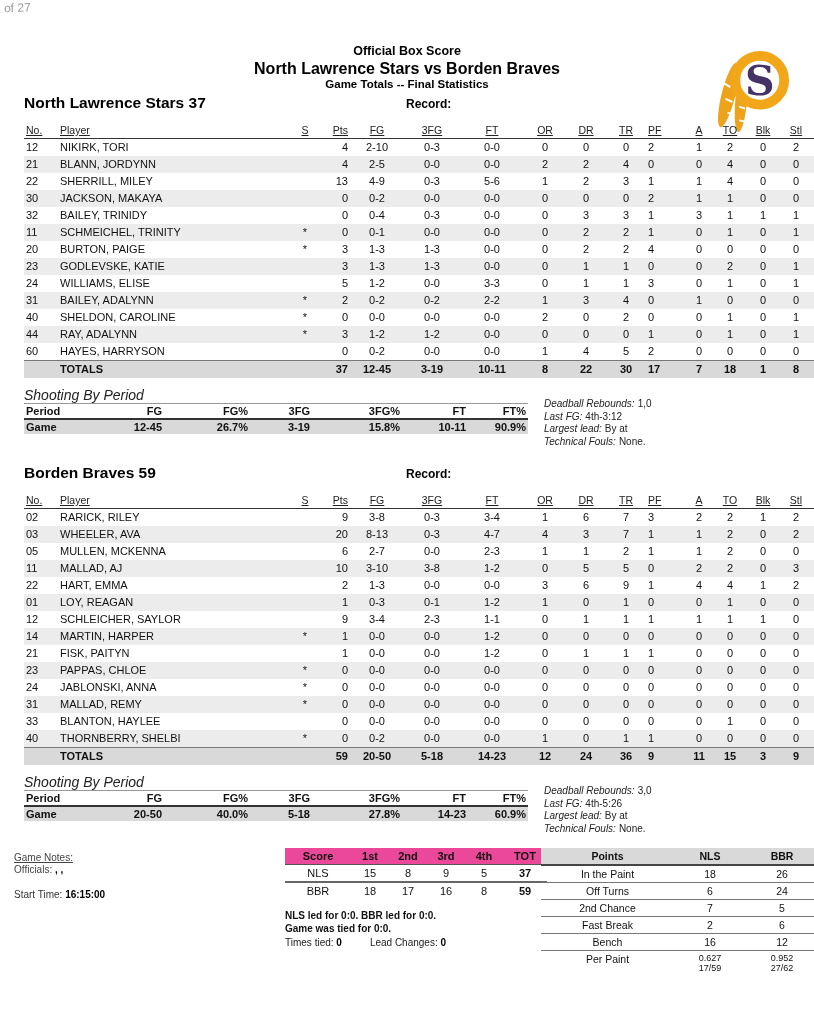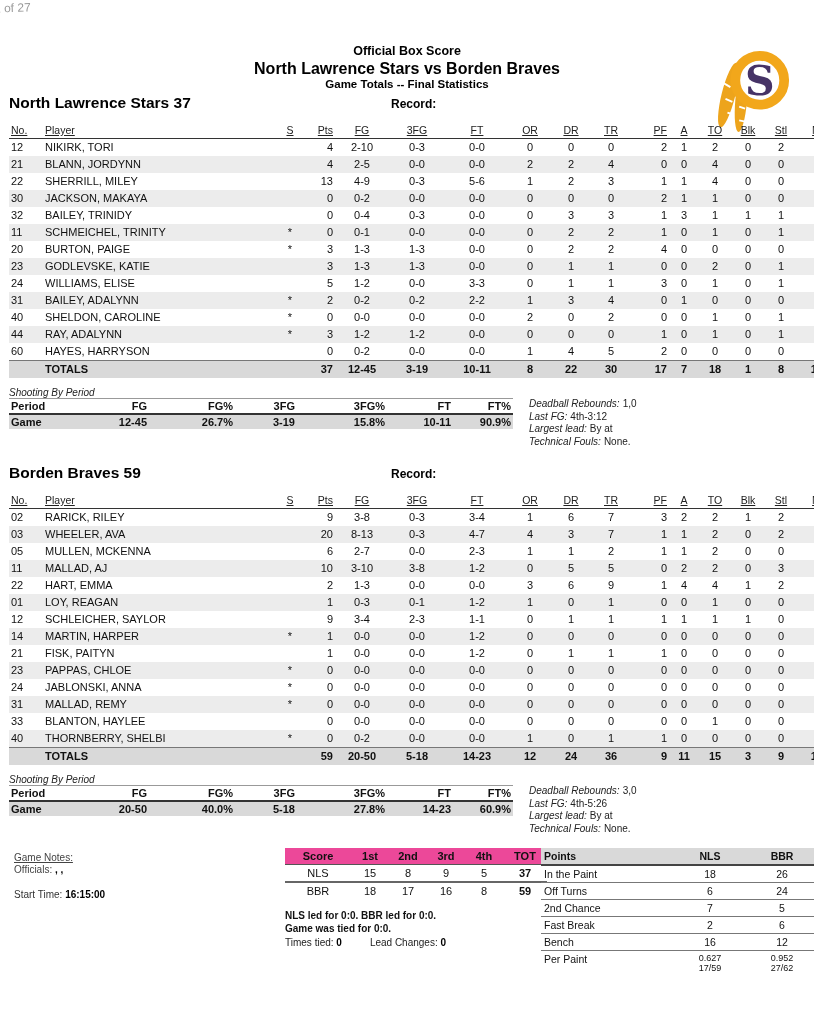"North Lawrence Stars 37" .team-section { left: 9px -> 24px }
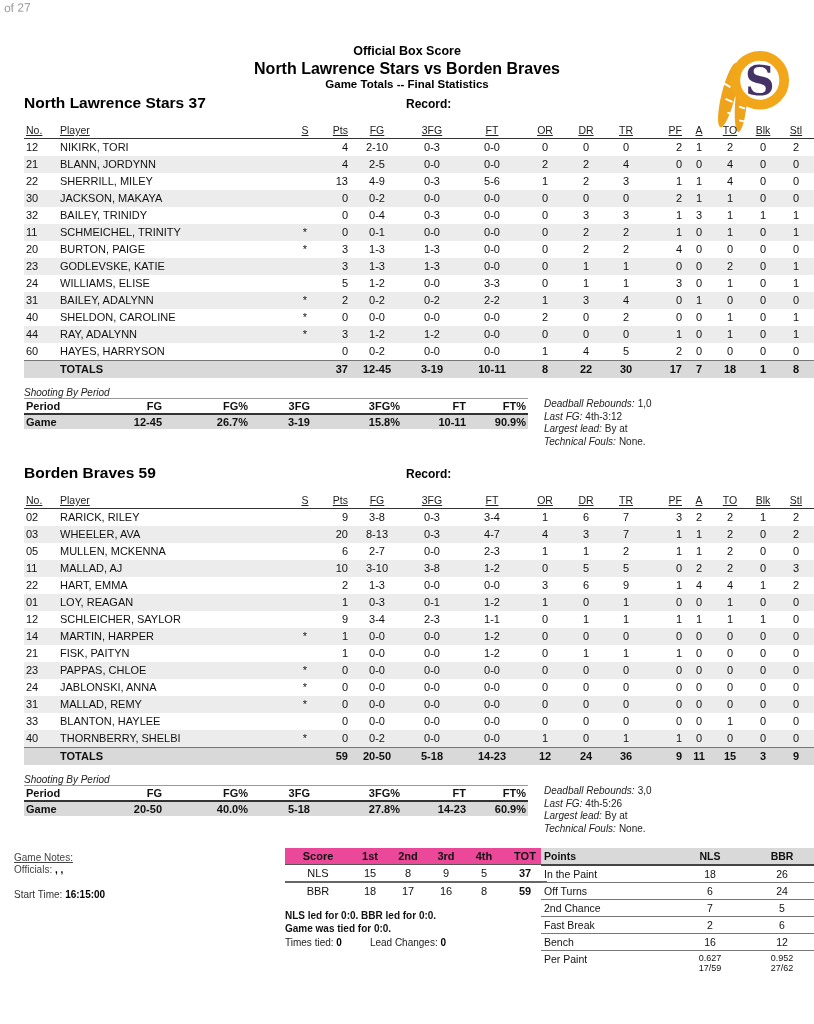"PF" .box td:nth-child(11) { text-align: right -> left }
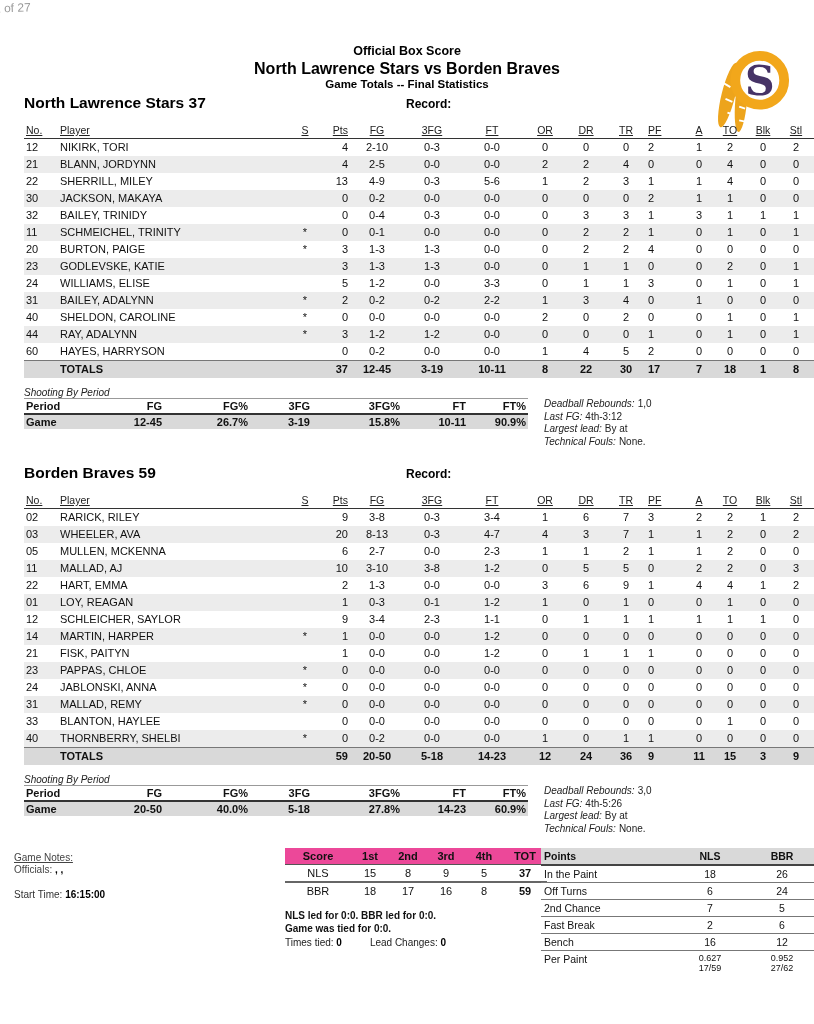"Shooting By Period" .shooting-label { font-size: 10px -> 14px }
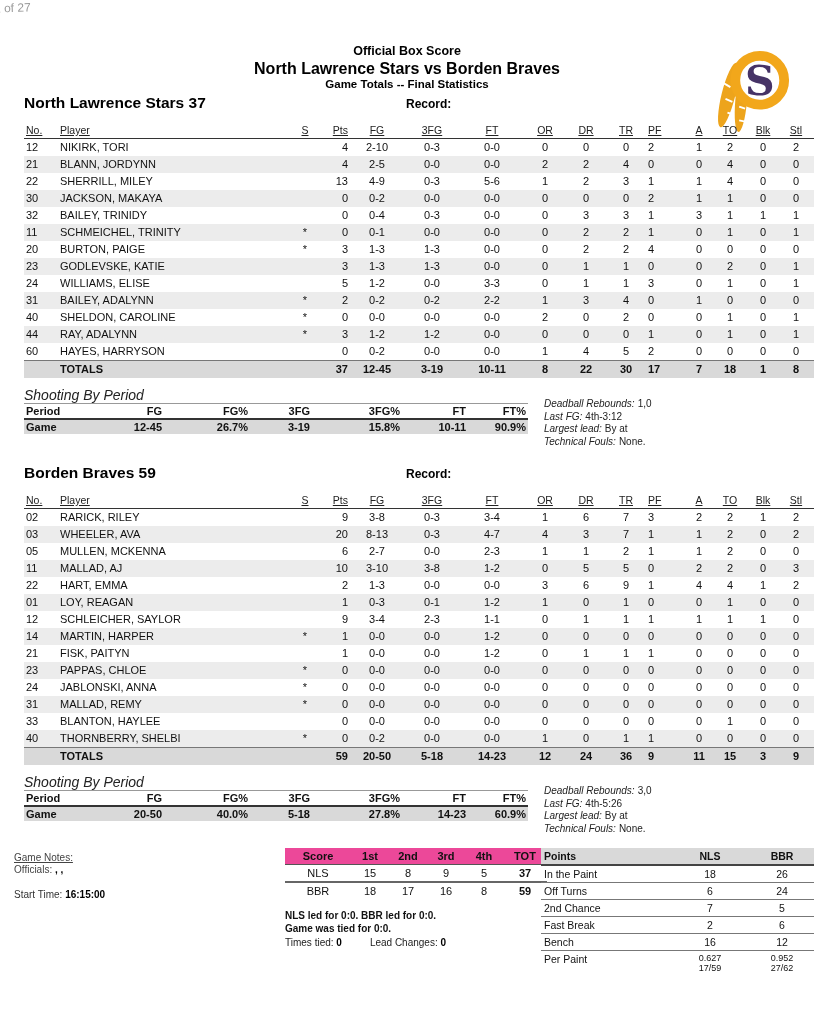"Points" .points td:nth-child(1) { text-align: left -> center }
